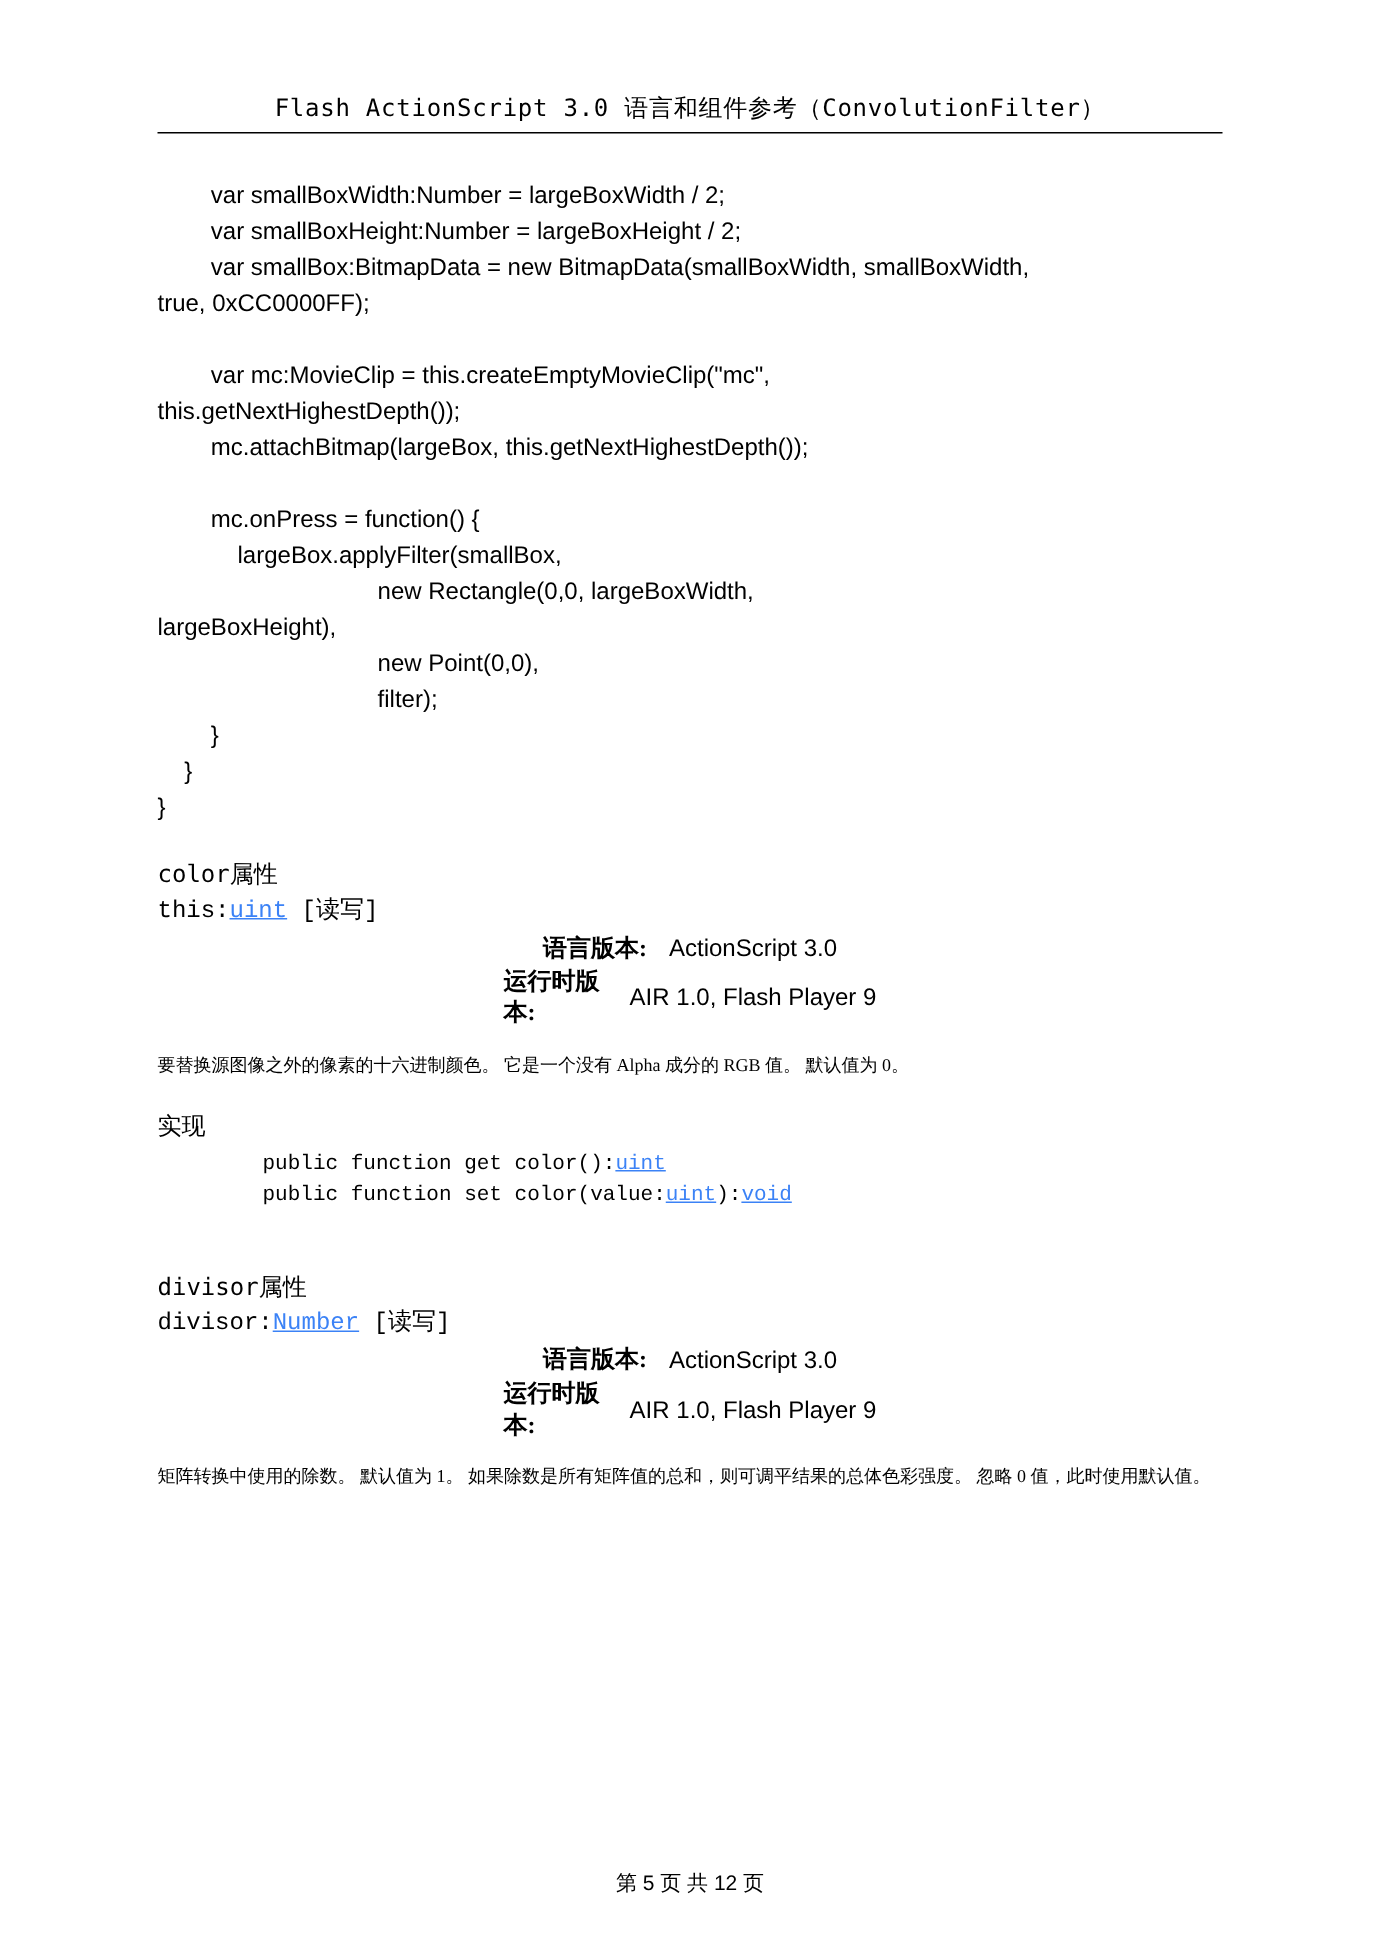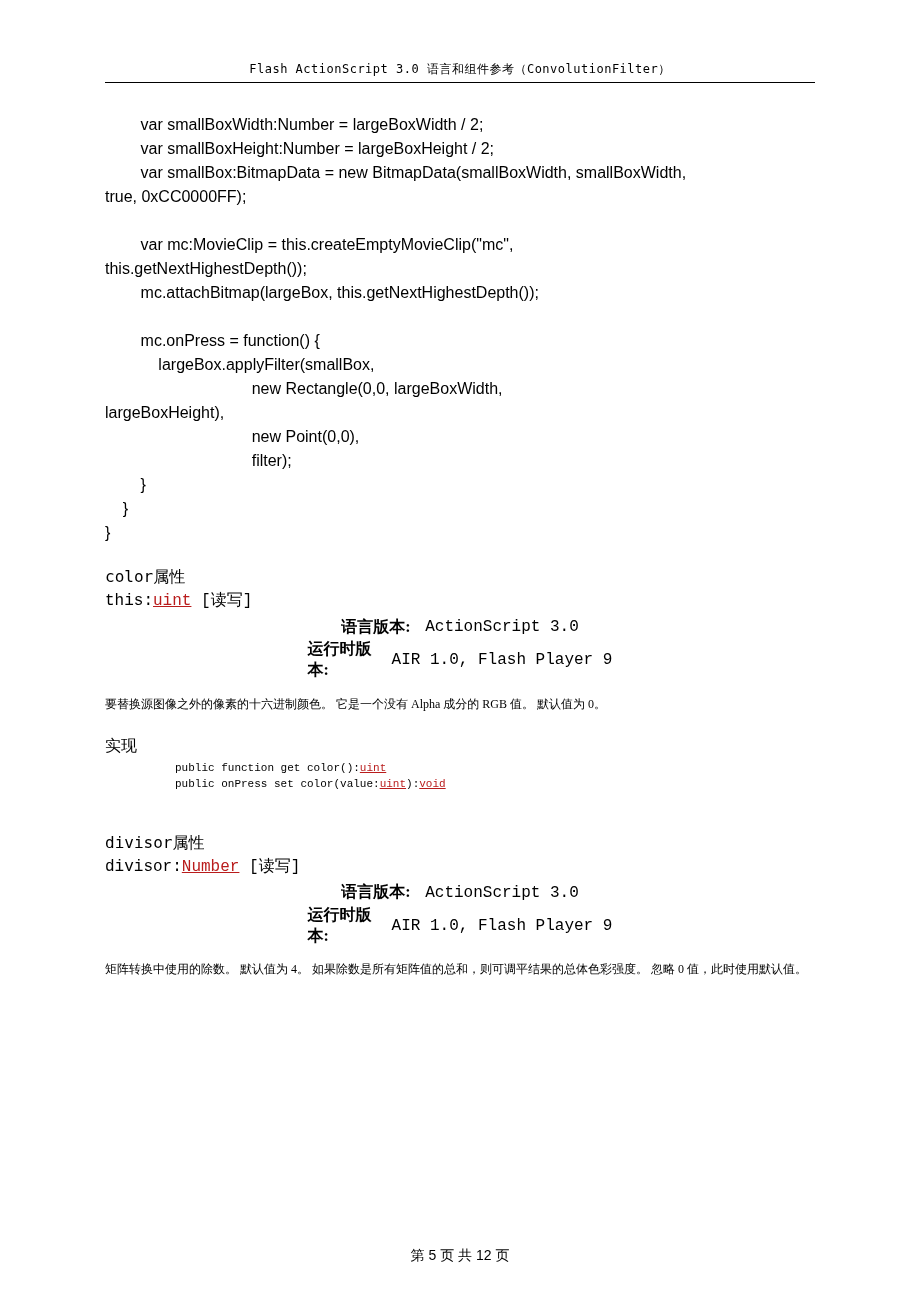"Flash ActionScript 3.0" .header { font-size: 12px -> 16px }
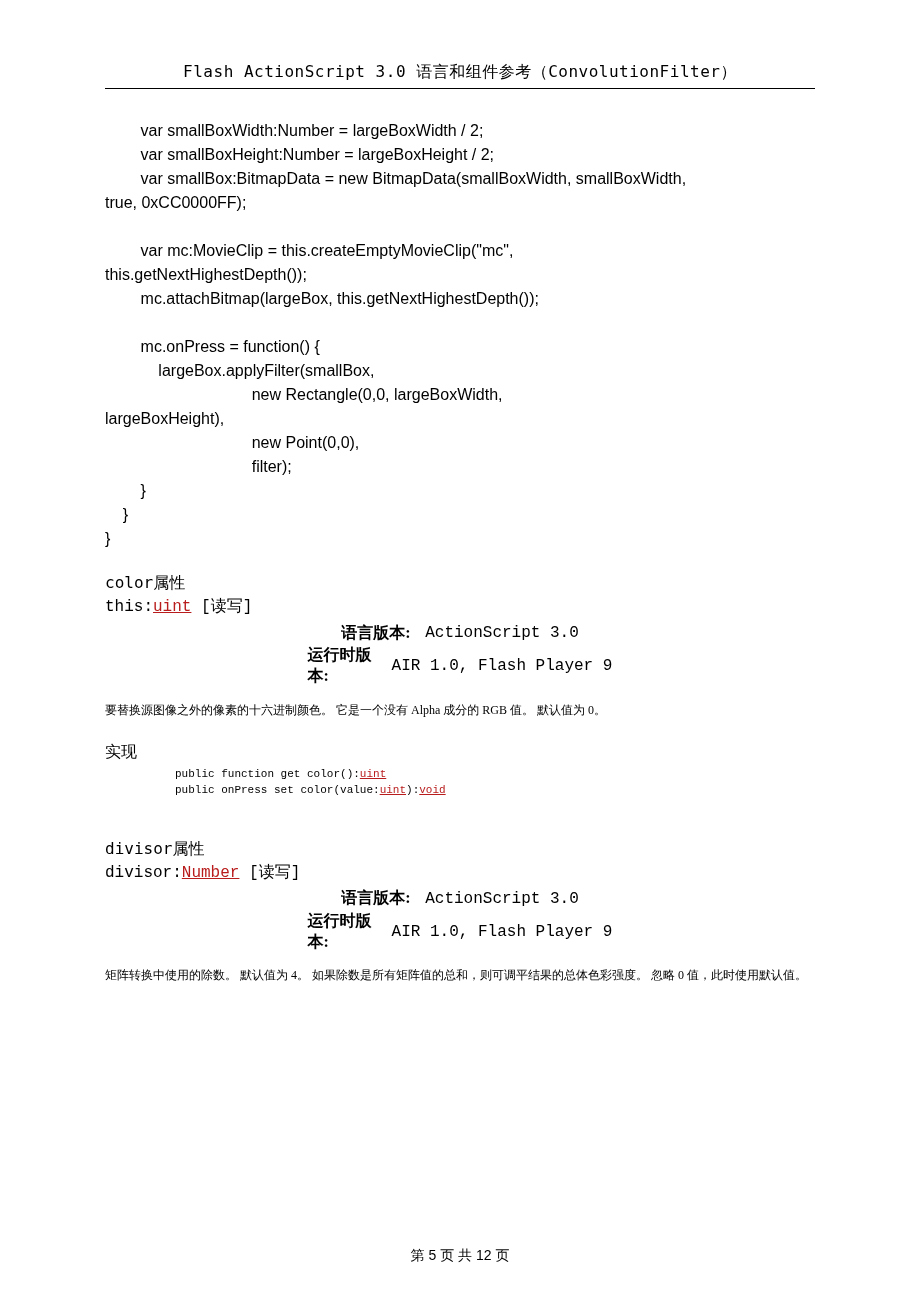"uint" .link { color: #b91c1c -> #3b82f6 }
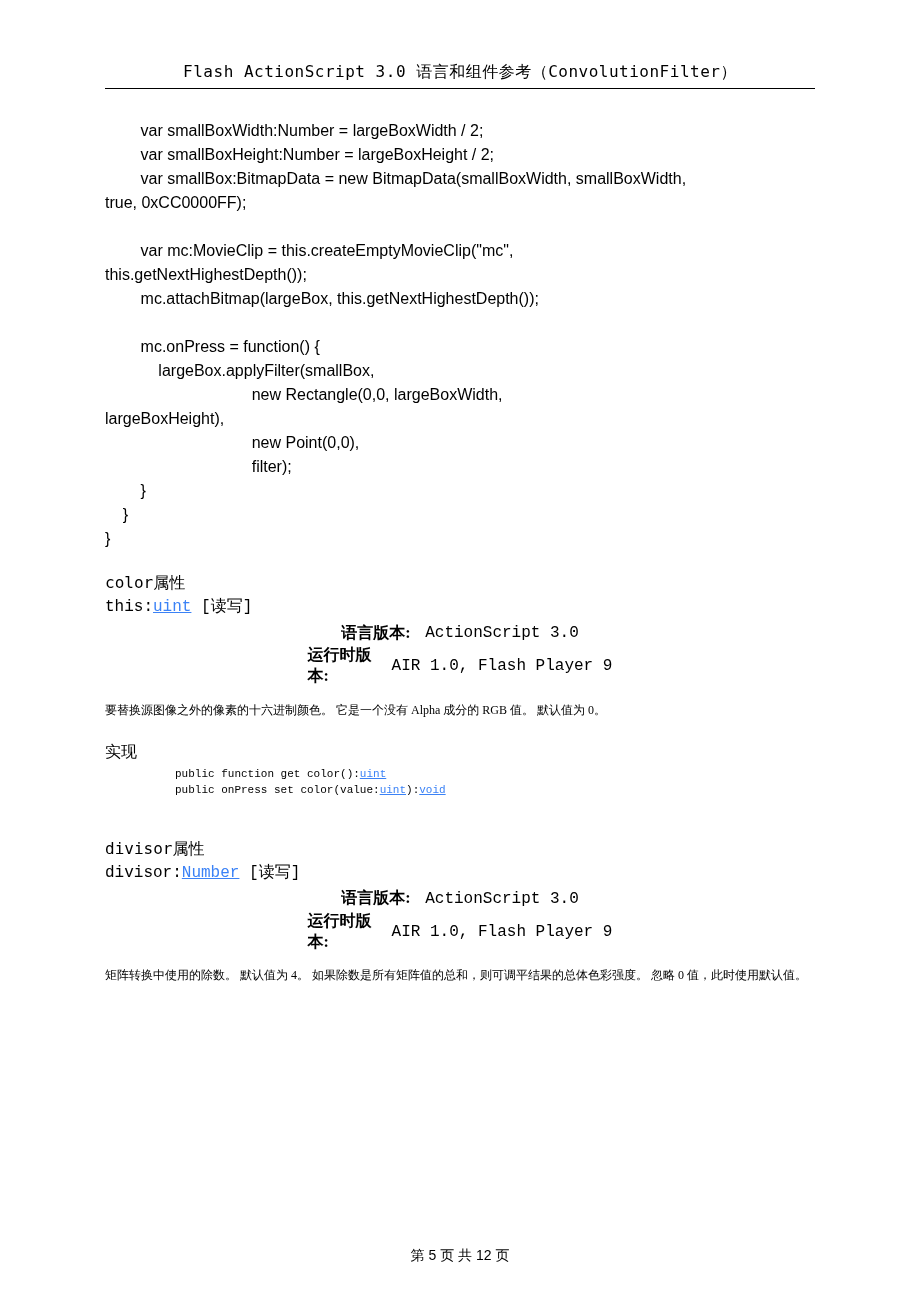"ActionScript 3.0" .meta-value { font-family: Liberation Mono, monospace -> Liberation Sans, sans-serif }
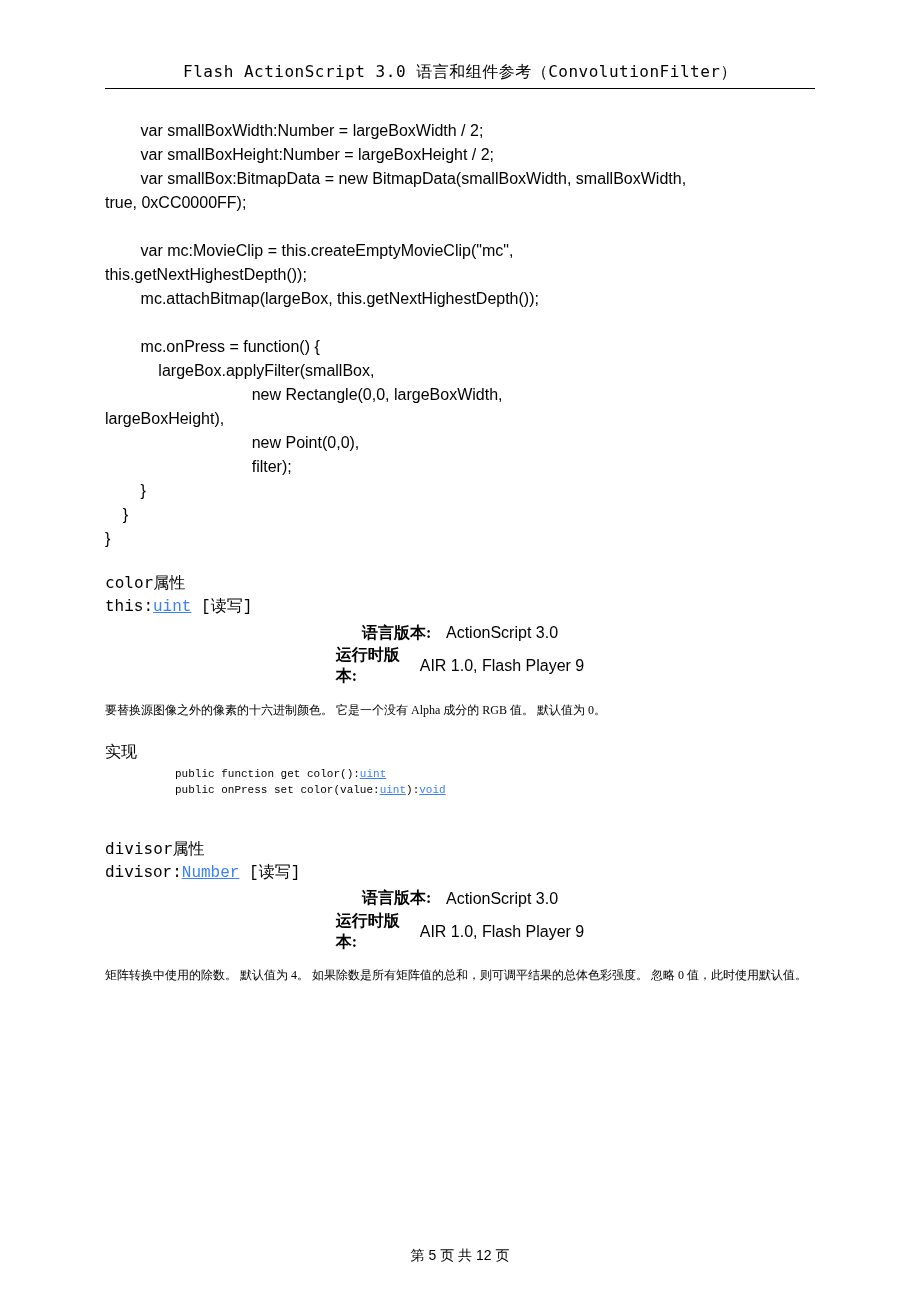"public function get color():uint" .impl-line { font-size: 11px -> 14px }
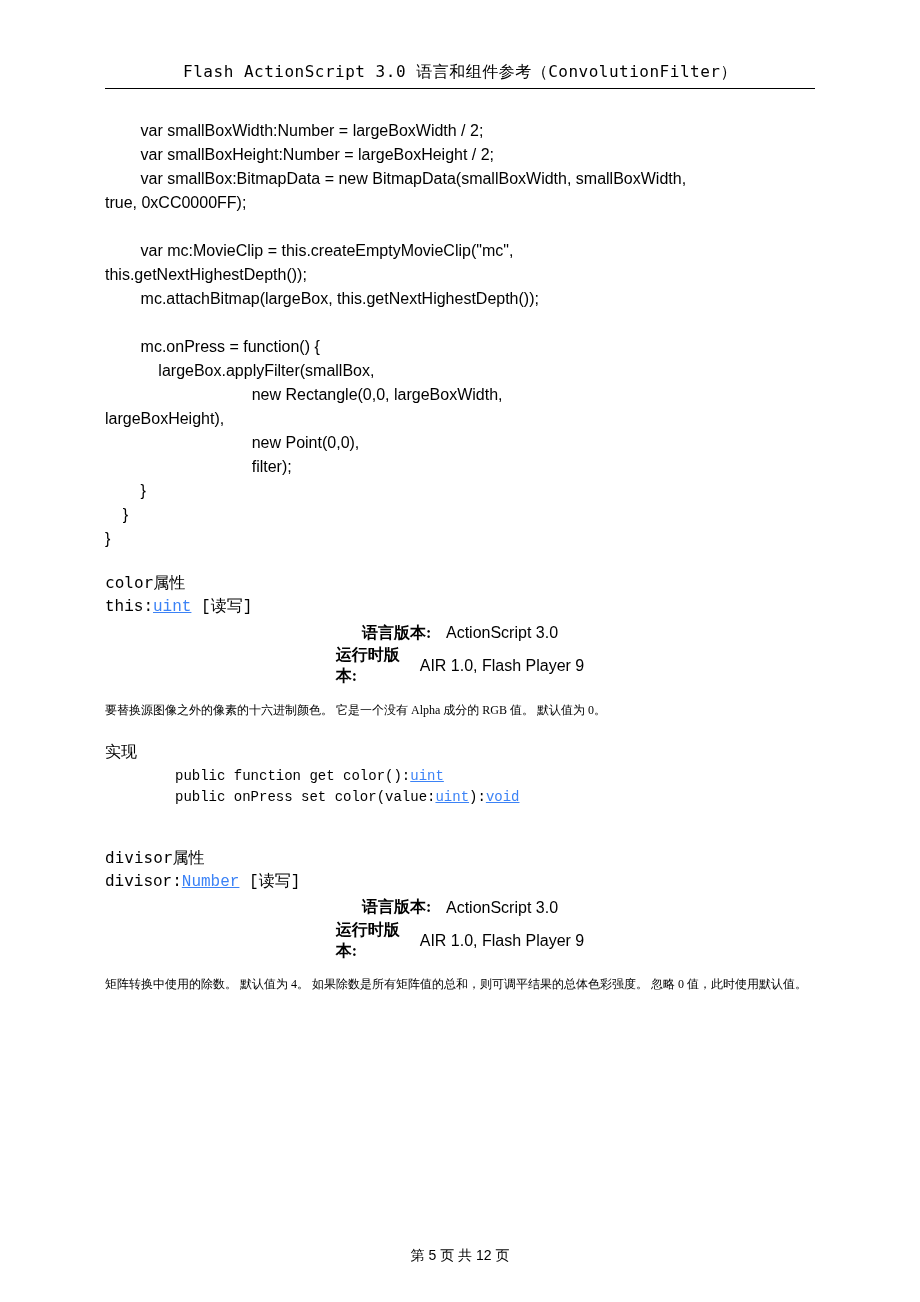"public onPress set color(value:" span { text: onPress -> function }
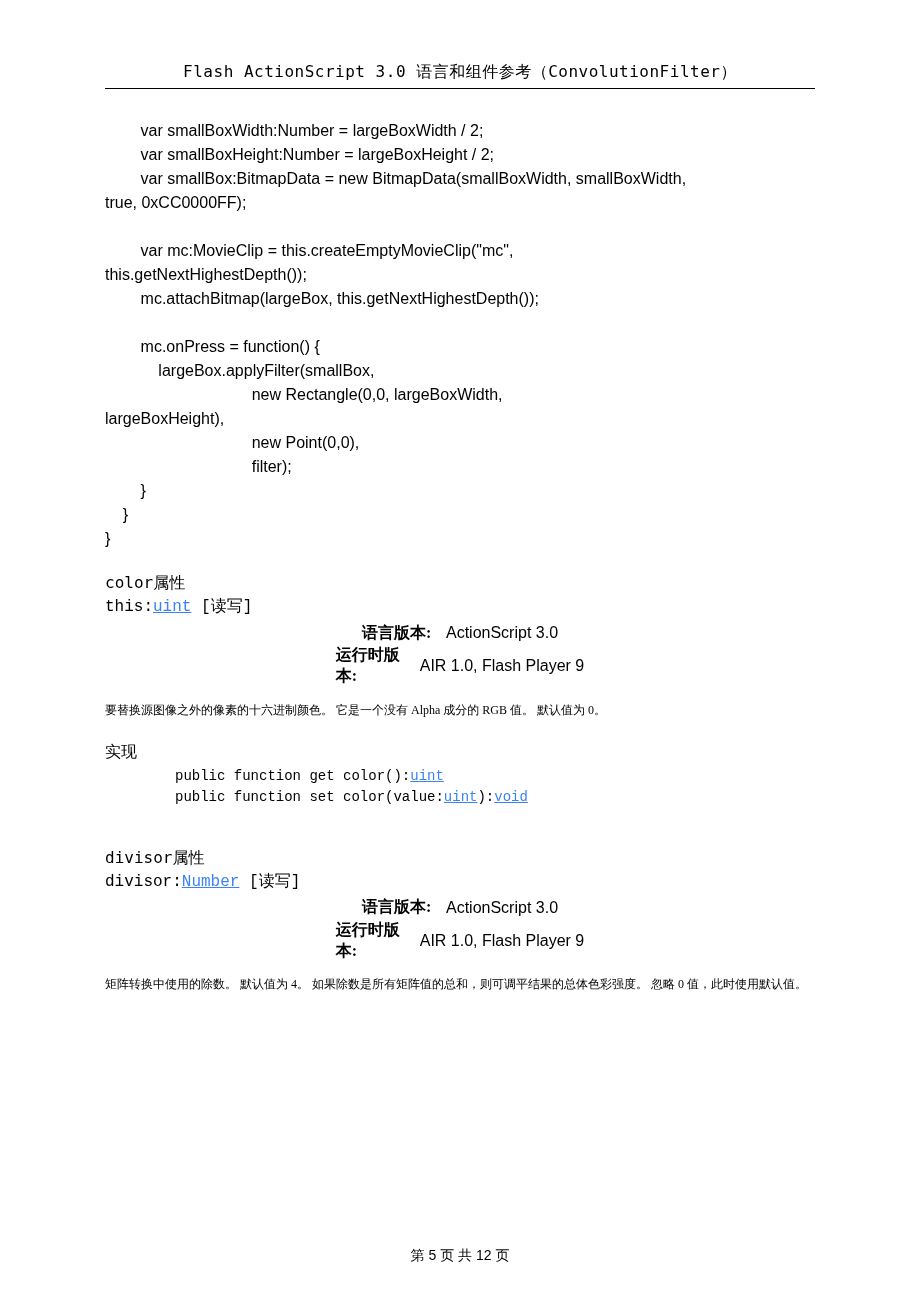"矩阵转换中使用的除数。 默认值为 4。" div.desc { text: 4 -> 1 }
